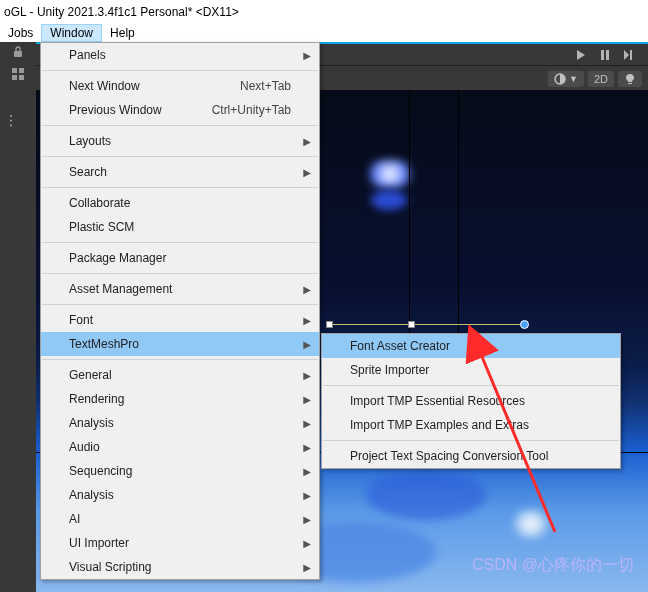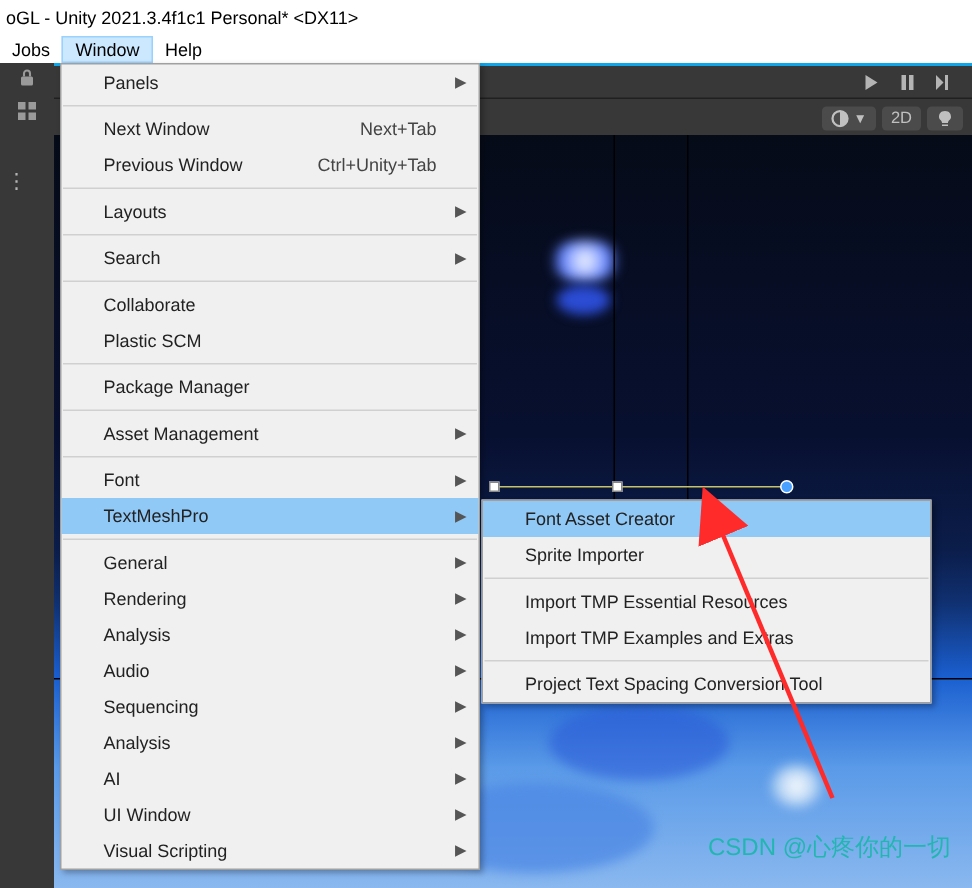"UI Window" span { text: Window -> Importer }
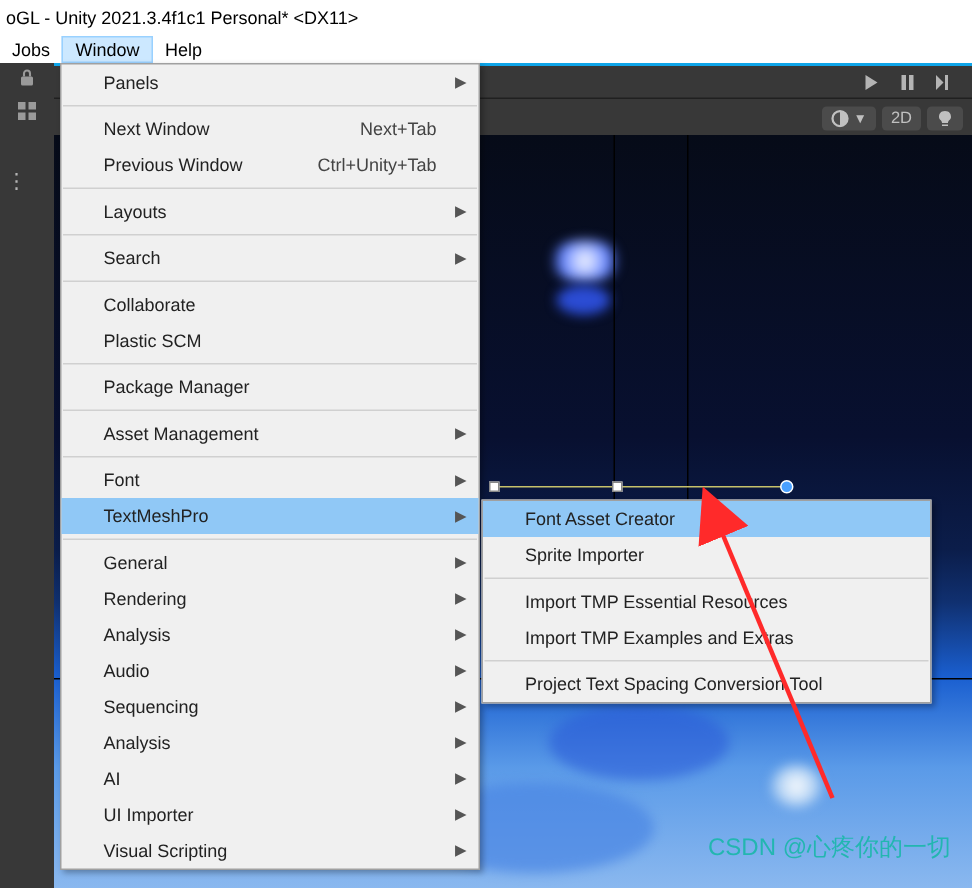"CSDN @心疼你的一切" .watermark { color: #14b8a6 -> #c4b5fd }
